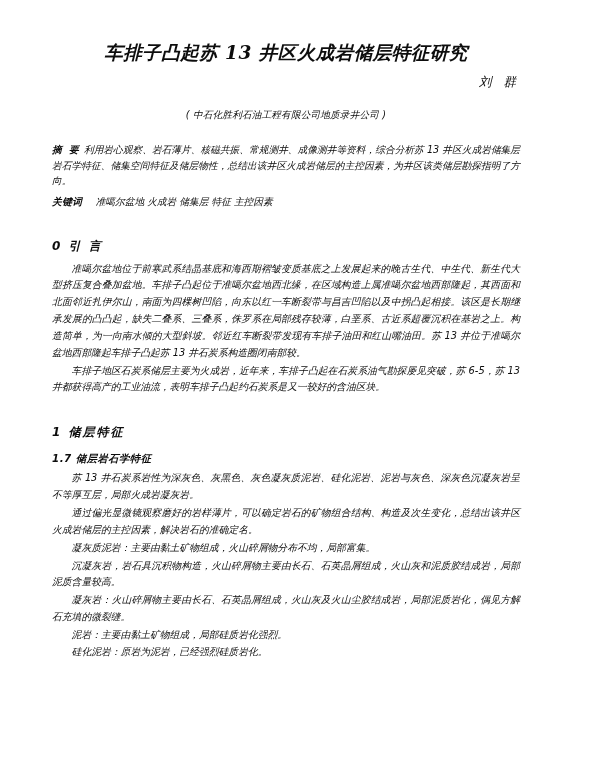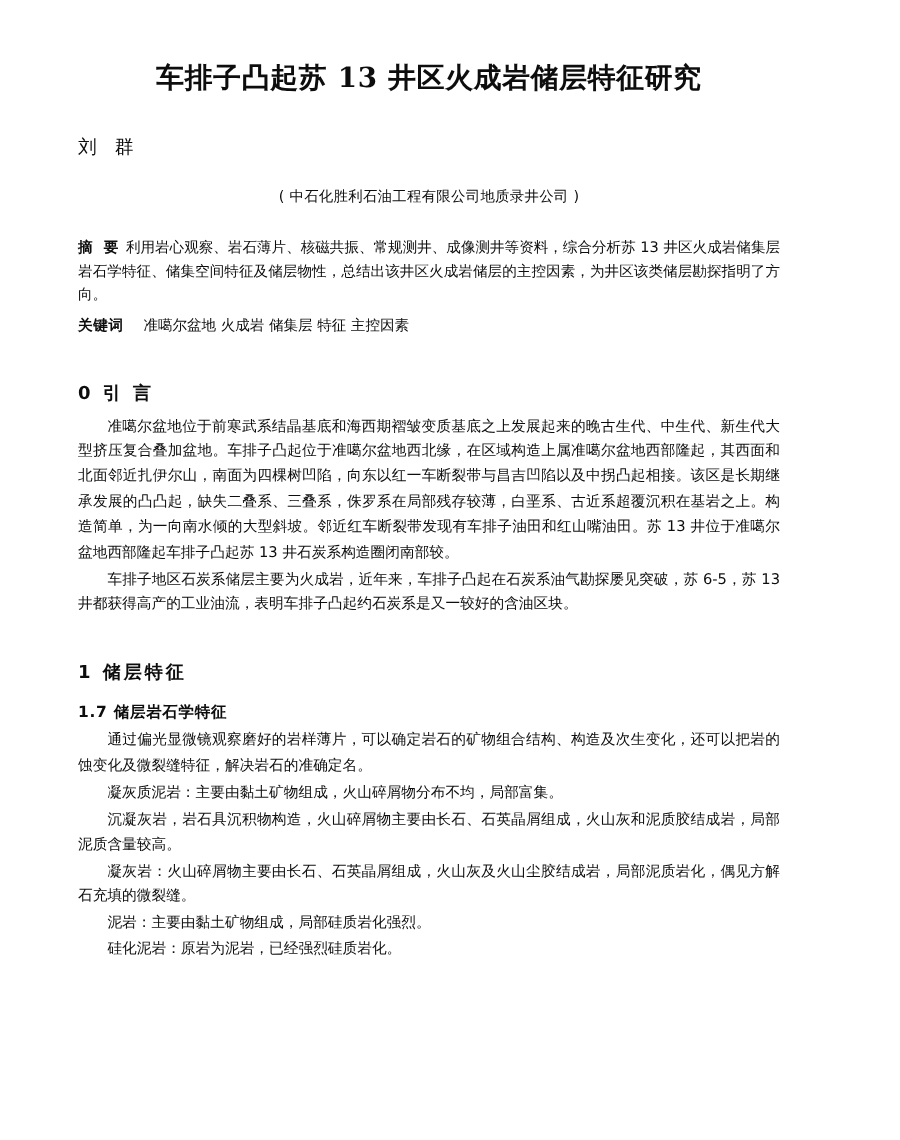"车排子凸起苏 13 井区火成岩储层特征研究" .page { font-style: none -> italic }
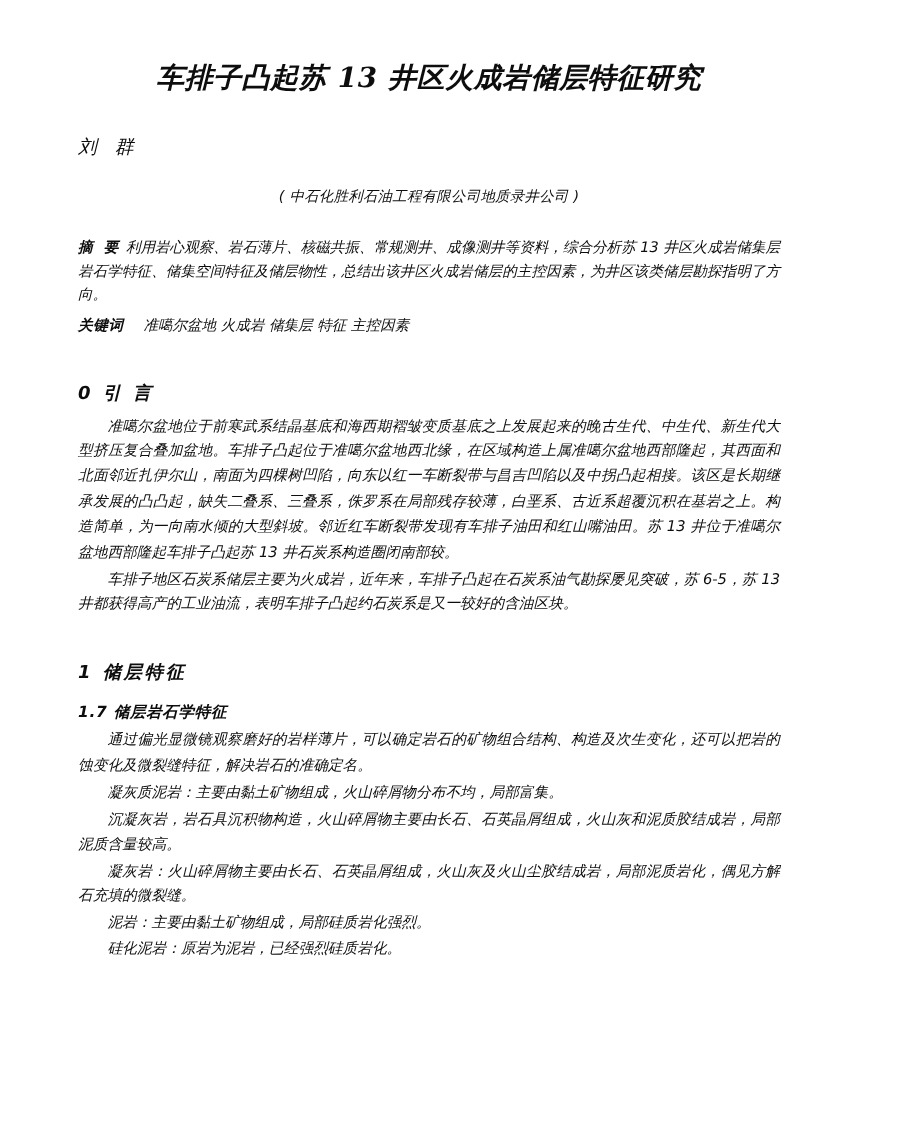"刘 群" .author { margin-top: 24px -> 8px; text-align: left -> right }
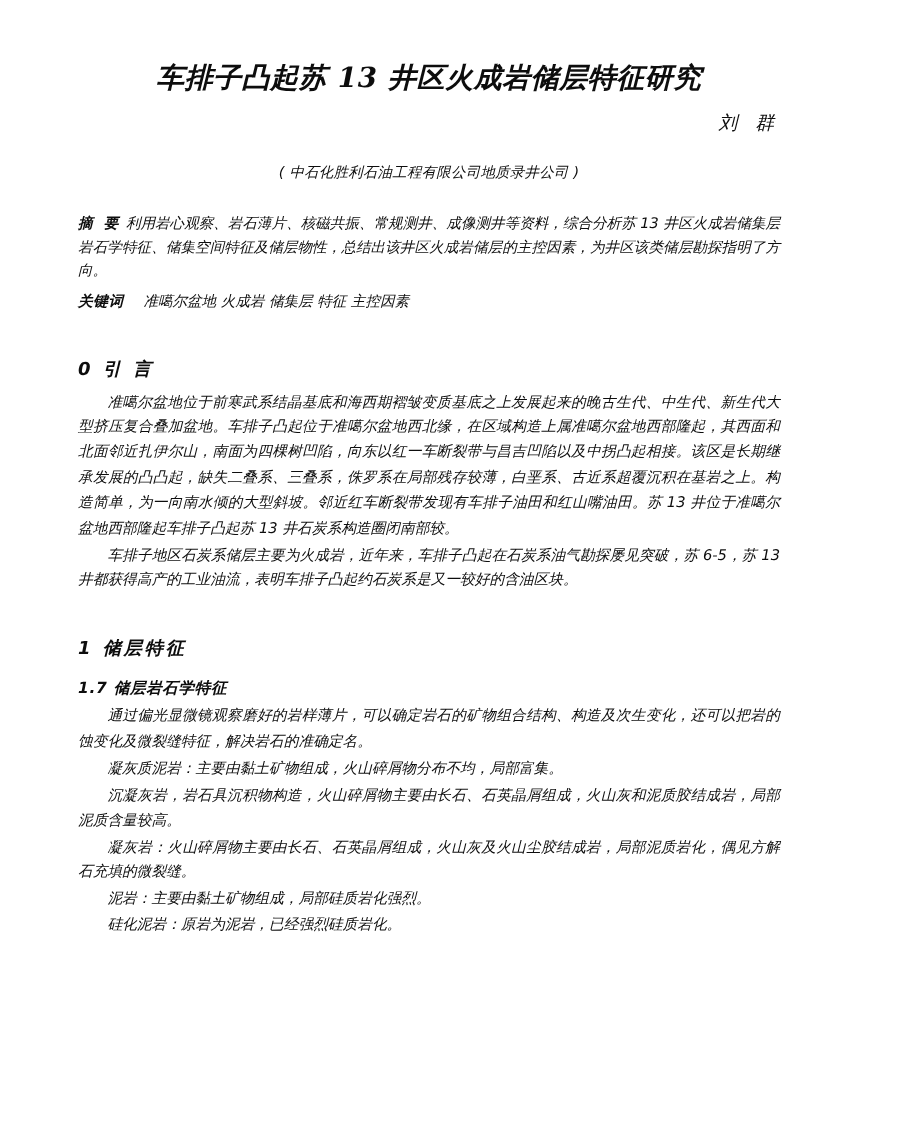"苏 13" p.body { html: none -> <p>苏 13 井石炭系岩性为深灰色、灰黑色、灰色凝灰质泥岩、硅化泥岩、泥岩与灰色、深灰色沉凝灰岩呈不等厚互层，局部火成岩凝灰岩。</p> }
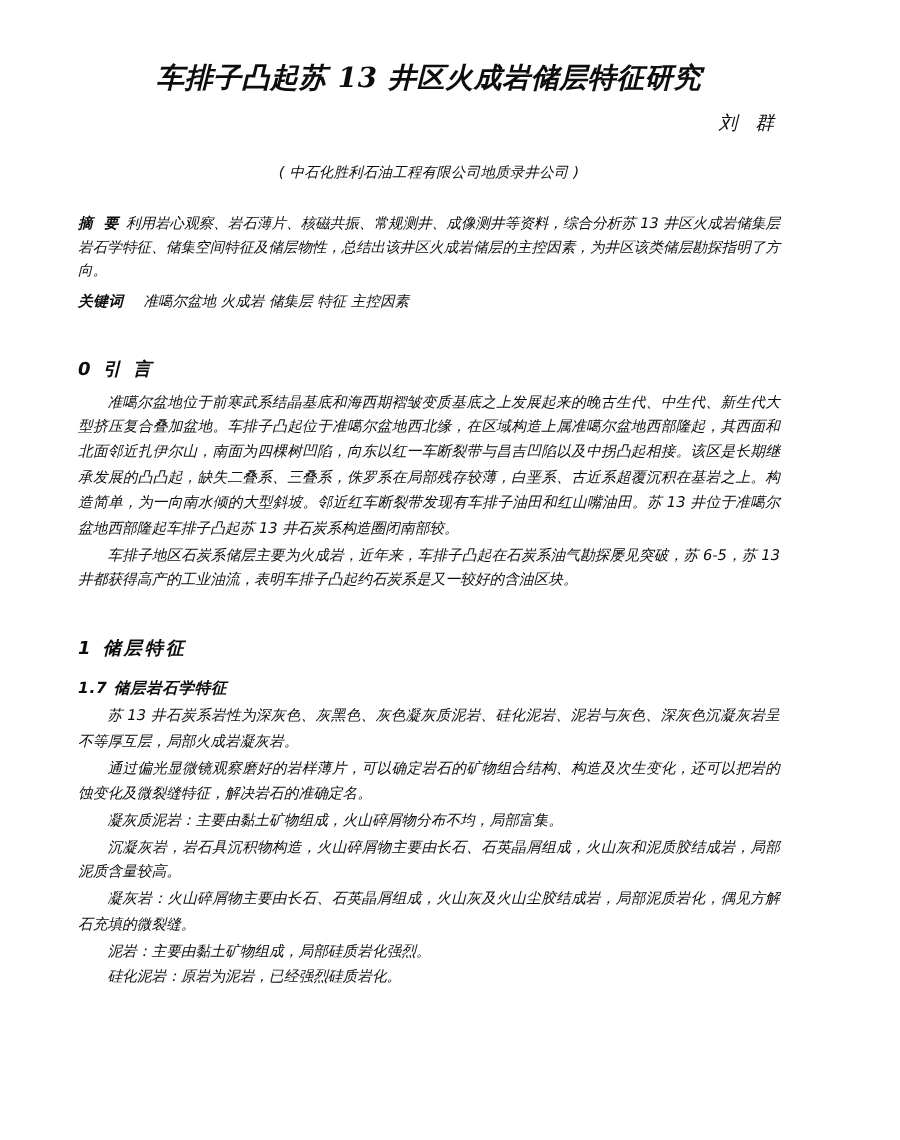"通过偏光显微镜观察磨好的岩样薄片，可以确定岩石的矿物组合结构、构造及次生变化，还" p.body { text: 还可以把岩的蚀变化及微裂缝特征 -> 总结出该井区火成岩储层的主控因素 }
